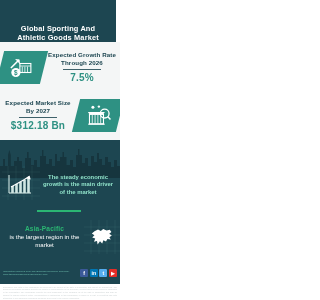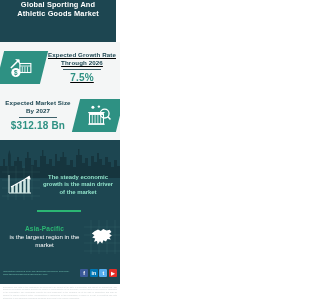"Global Sporting And Athletic Goods" .header { align-items: flex-start -> flex-end }
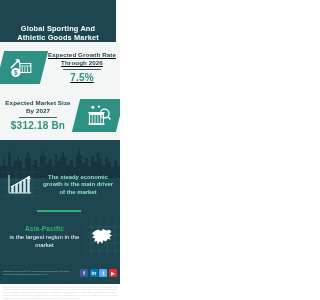"7.5%" .stat-row.row1 { text-decoration: underline -> none }
